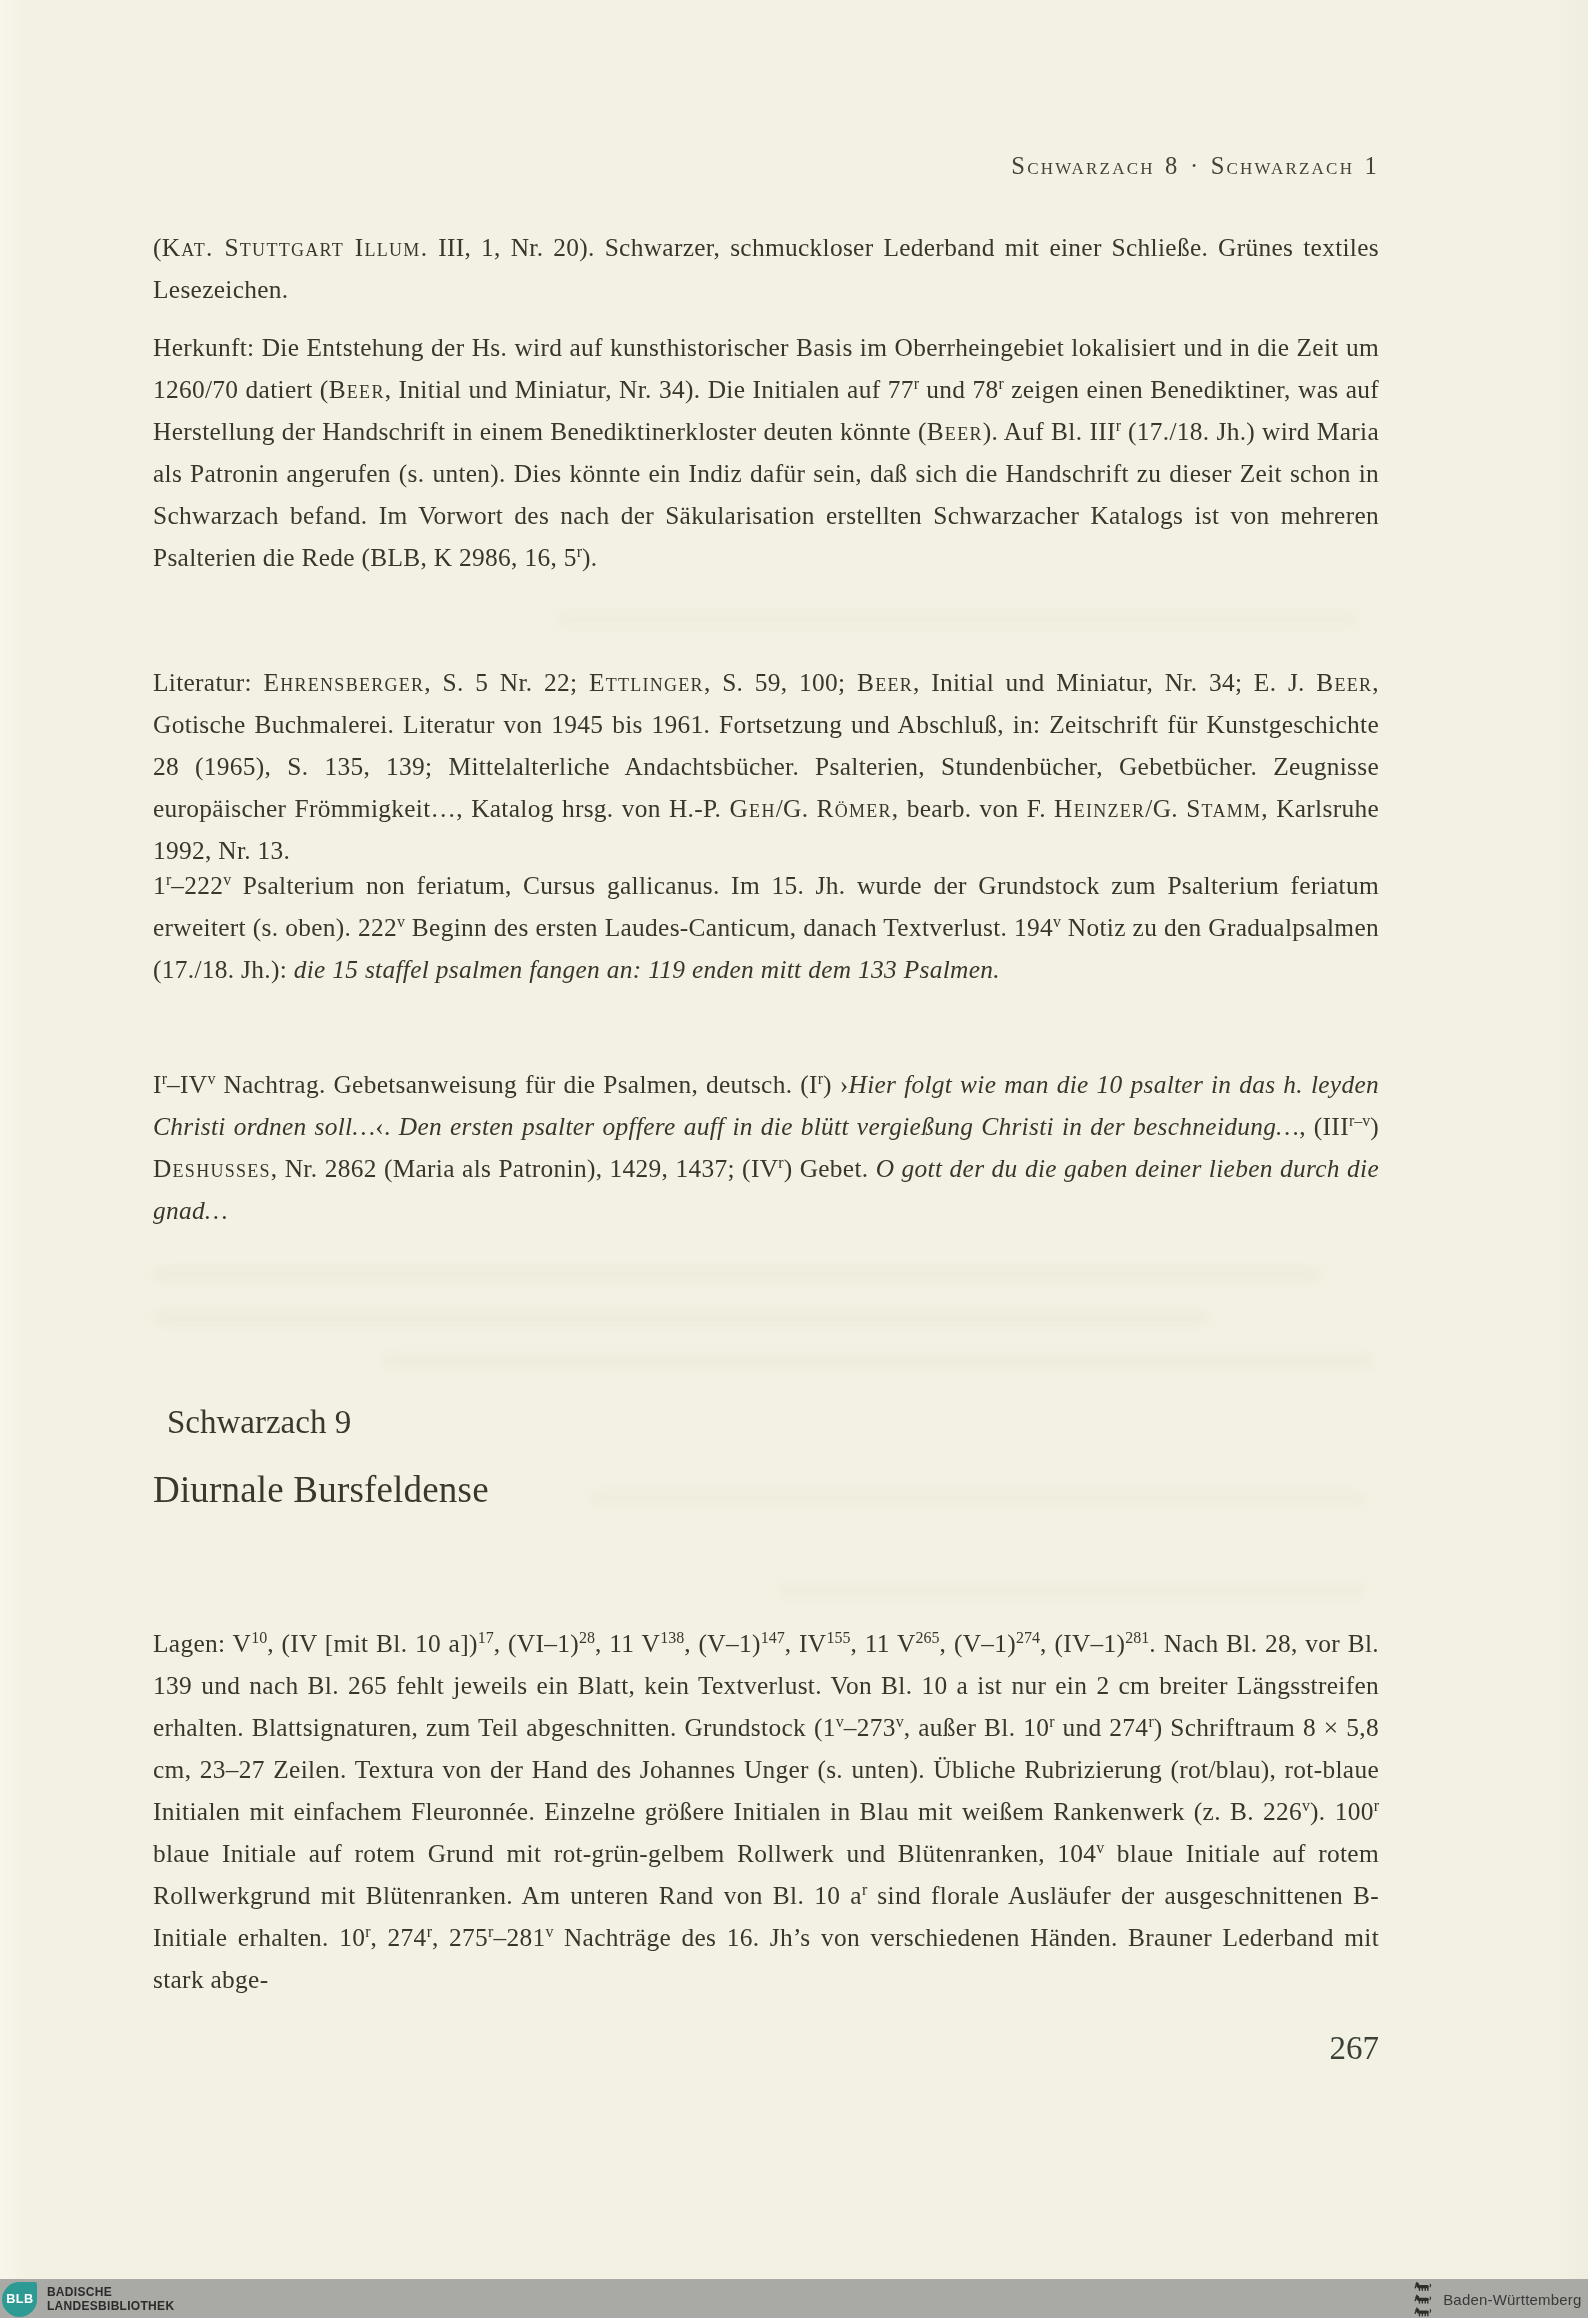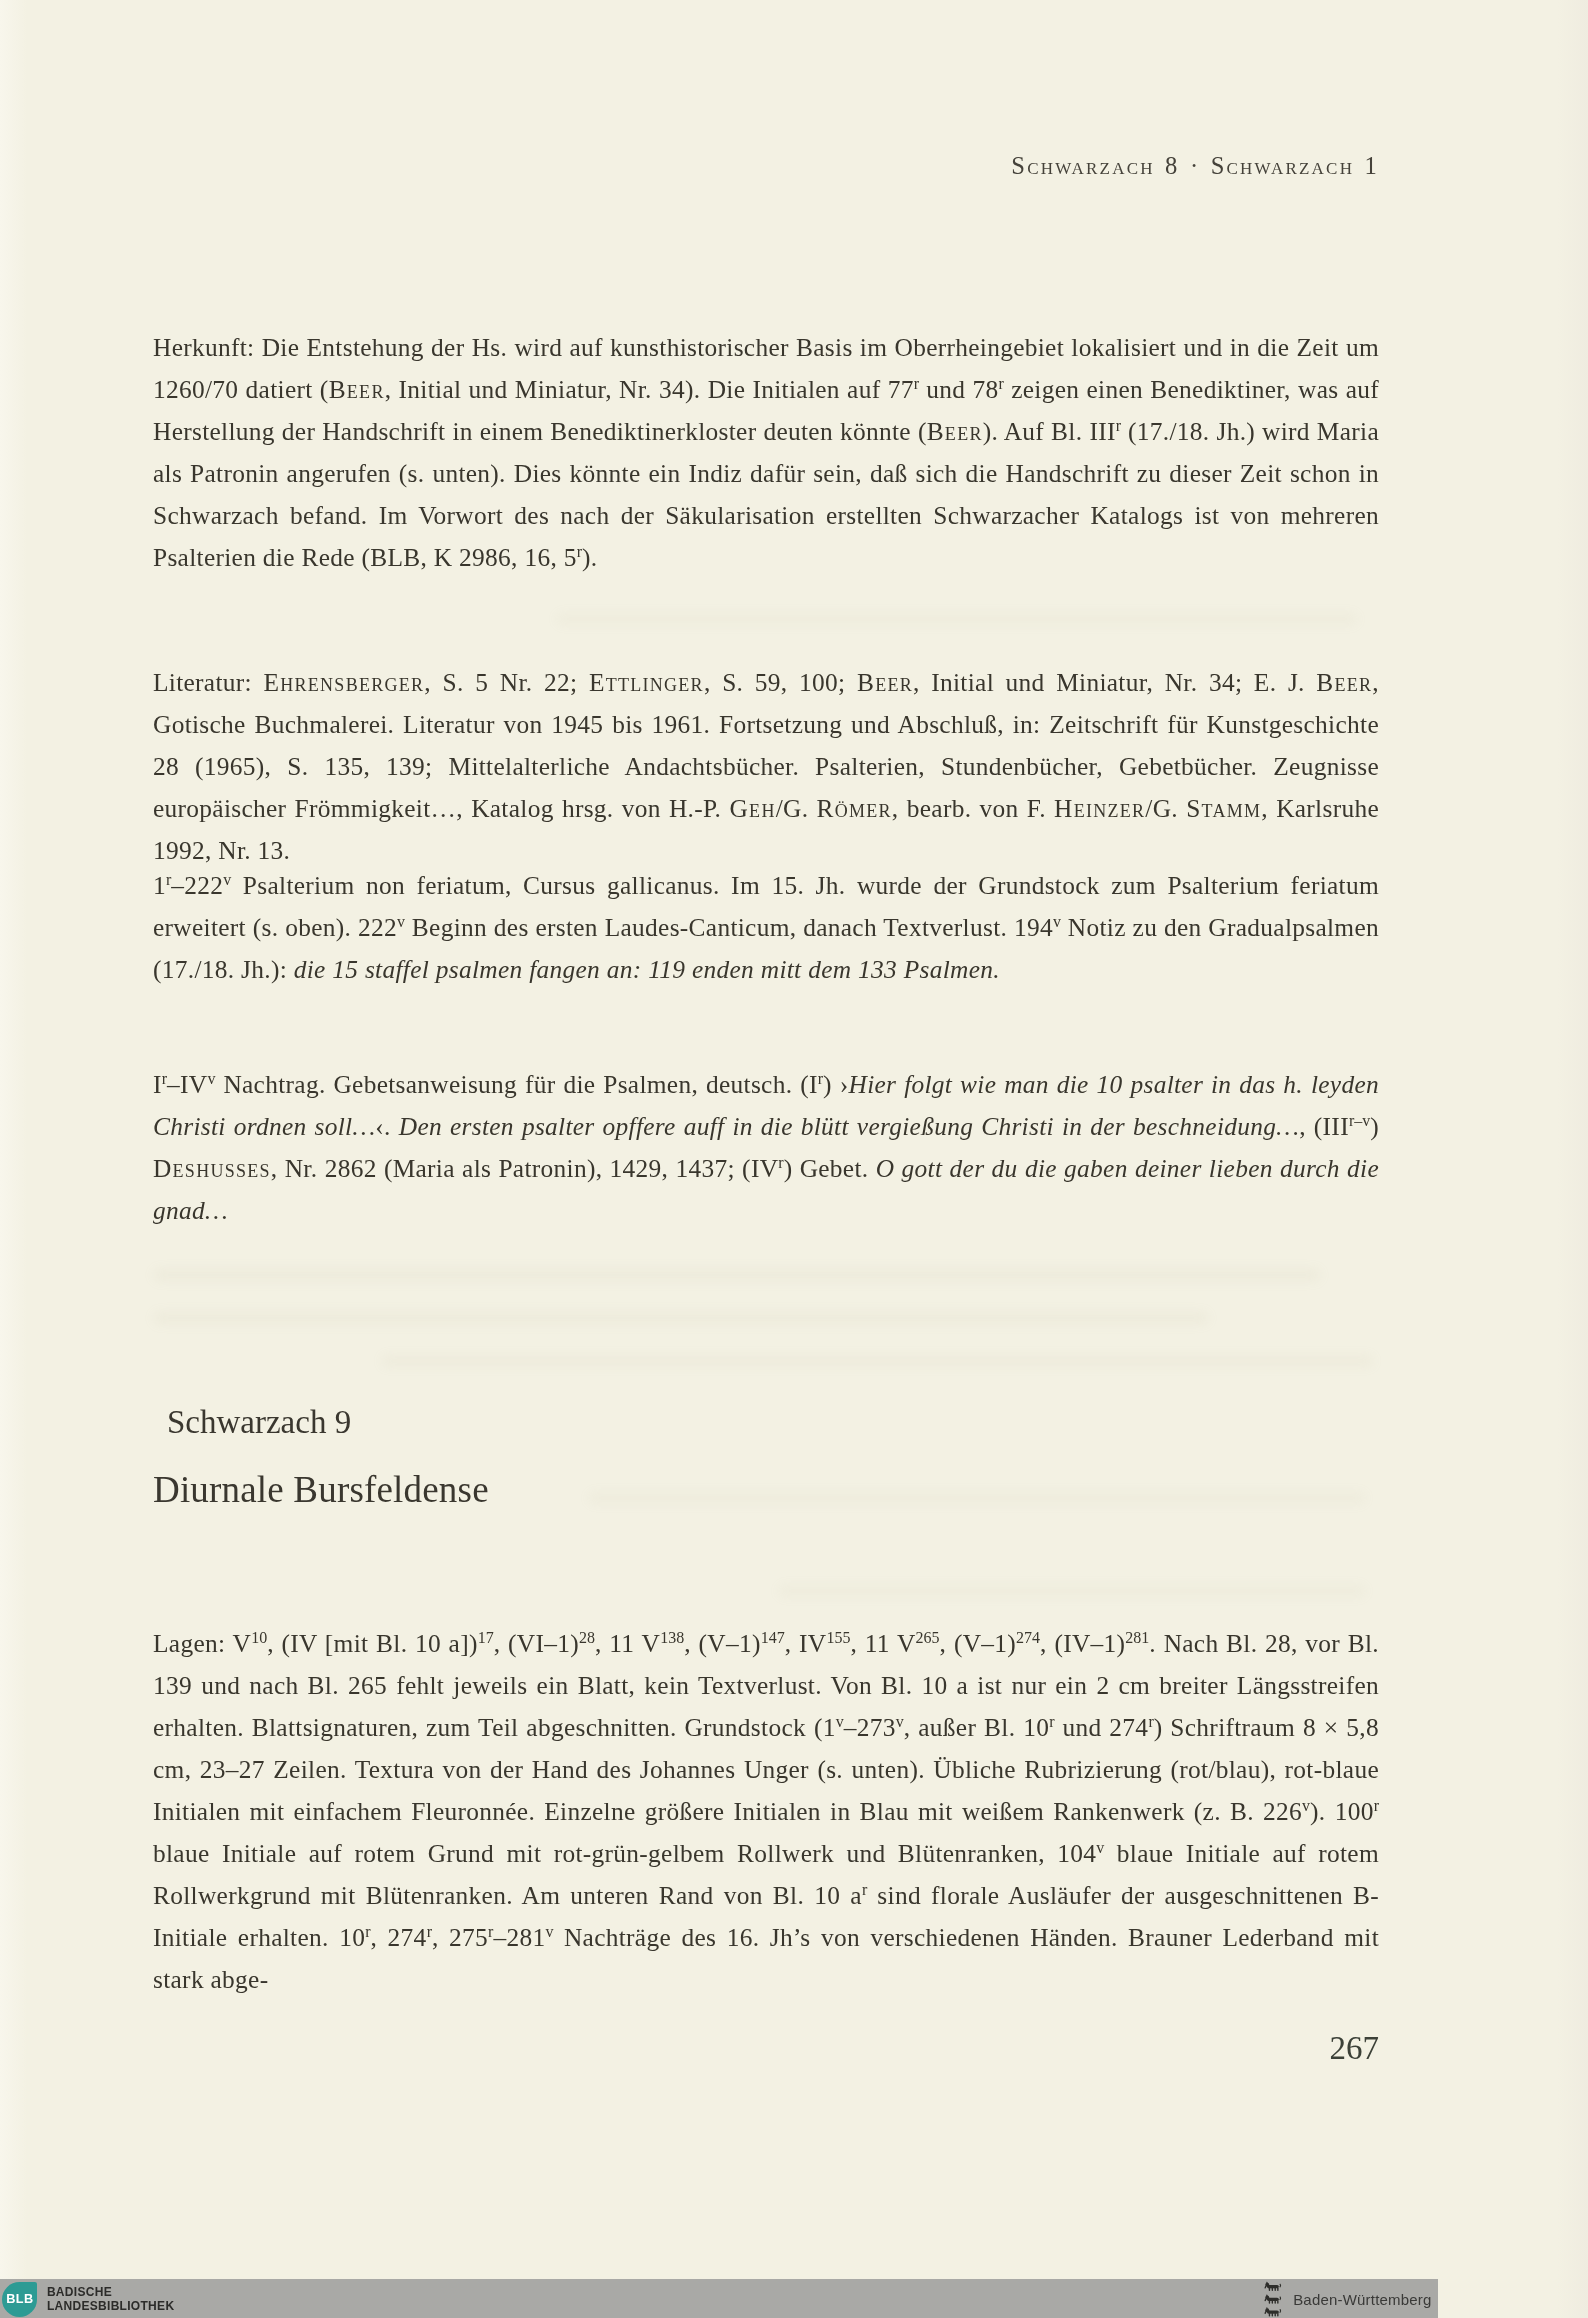"(Kat. Stuttgart Illum. III, 1," p.body { html: none -> <p><span>(</span><span>Kat. Stuttgart Illum.</span><span> III, 1, Nr. 20). Schwarzer, schmuckloser Lederband mit einer Schließe. Grünes textiles Lesezeichen.</span></p> }
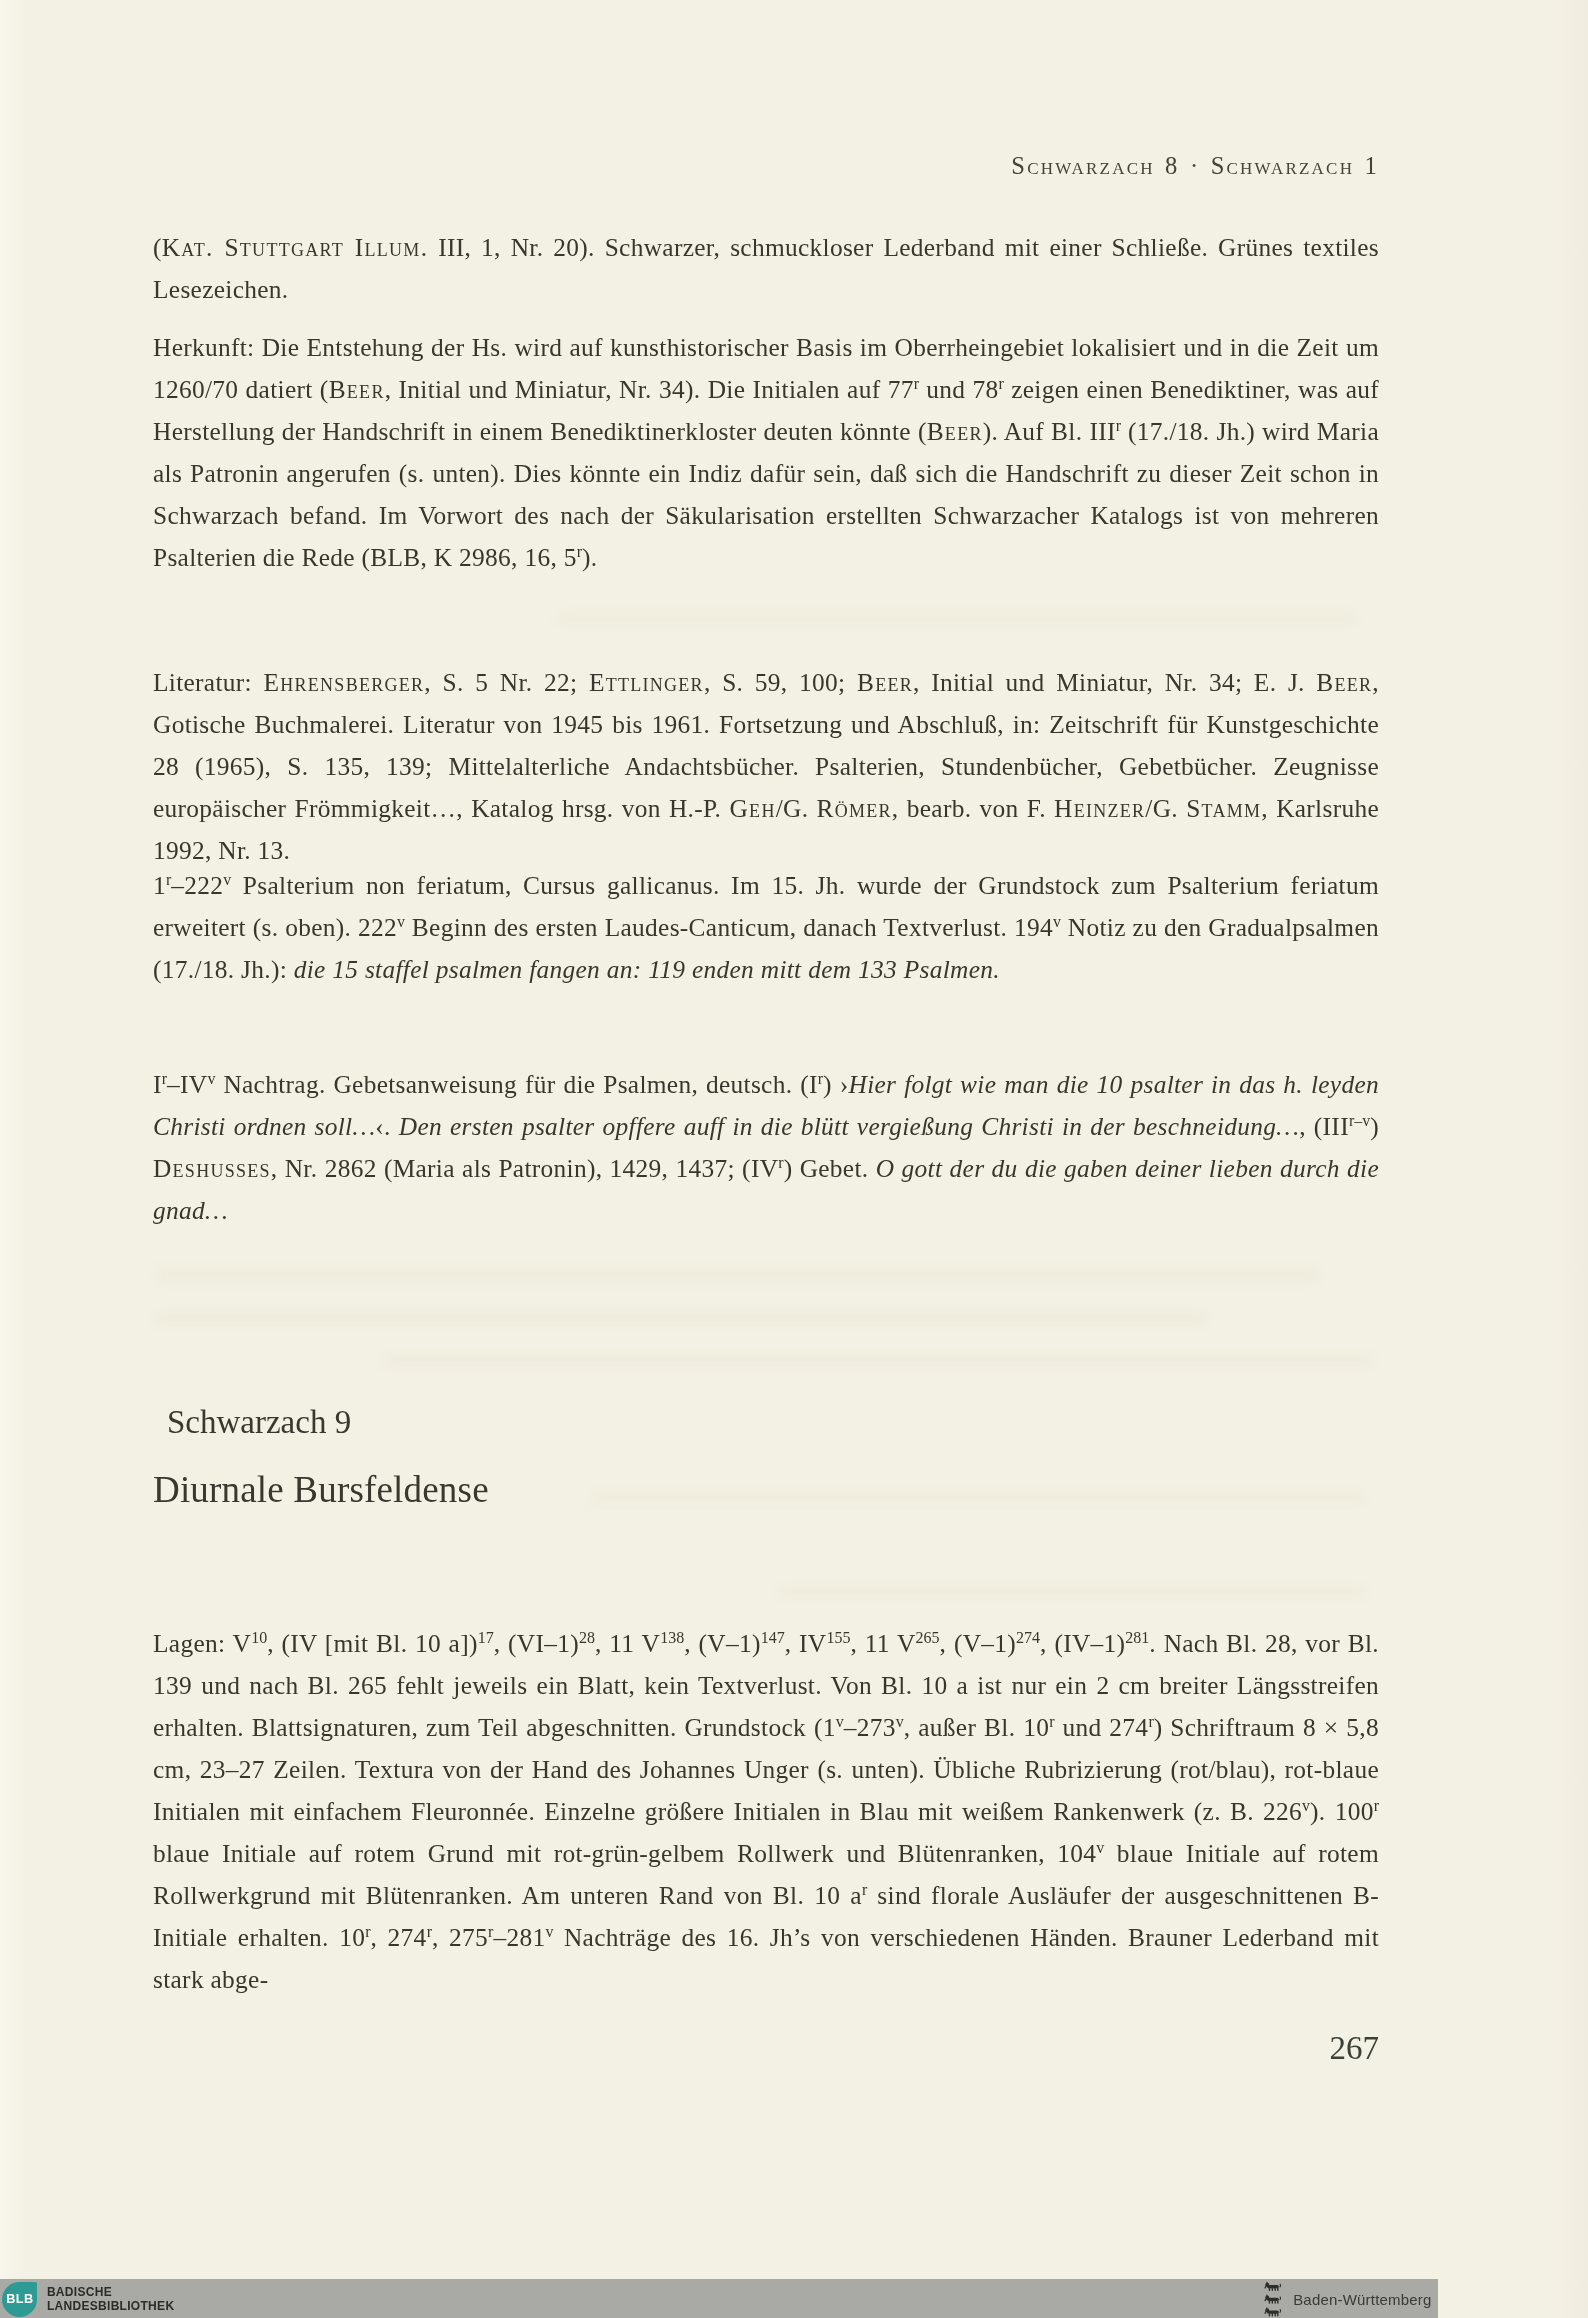"BLB" .footer-bar { width: 1438px -> 1588px }
